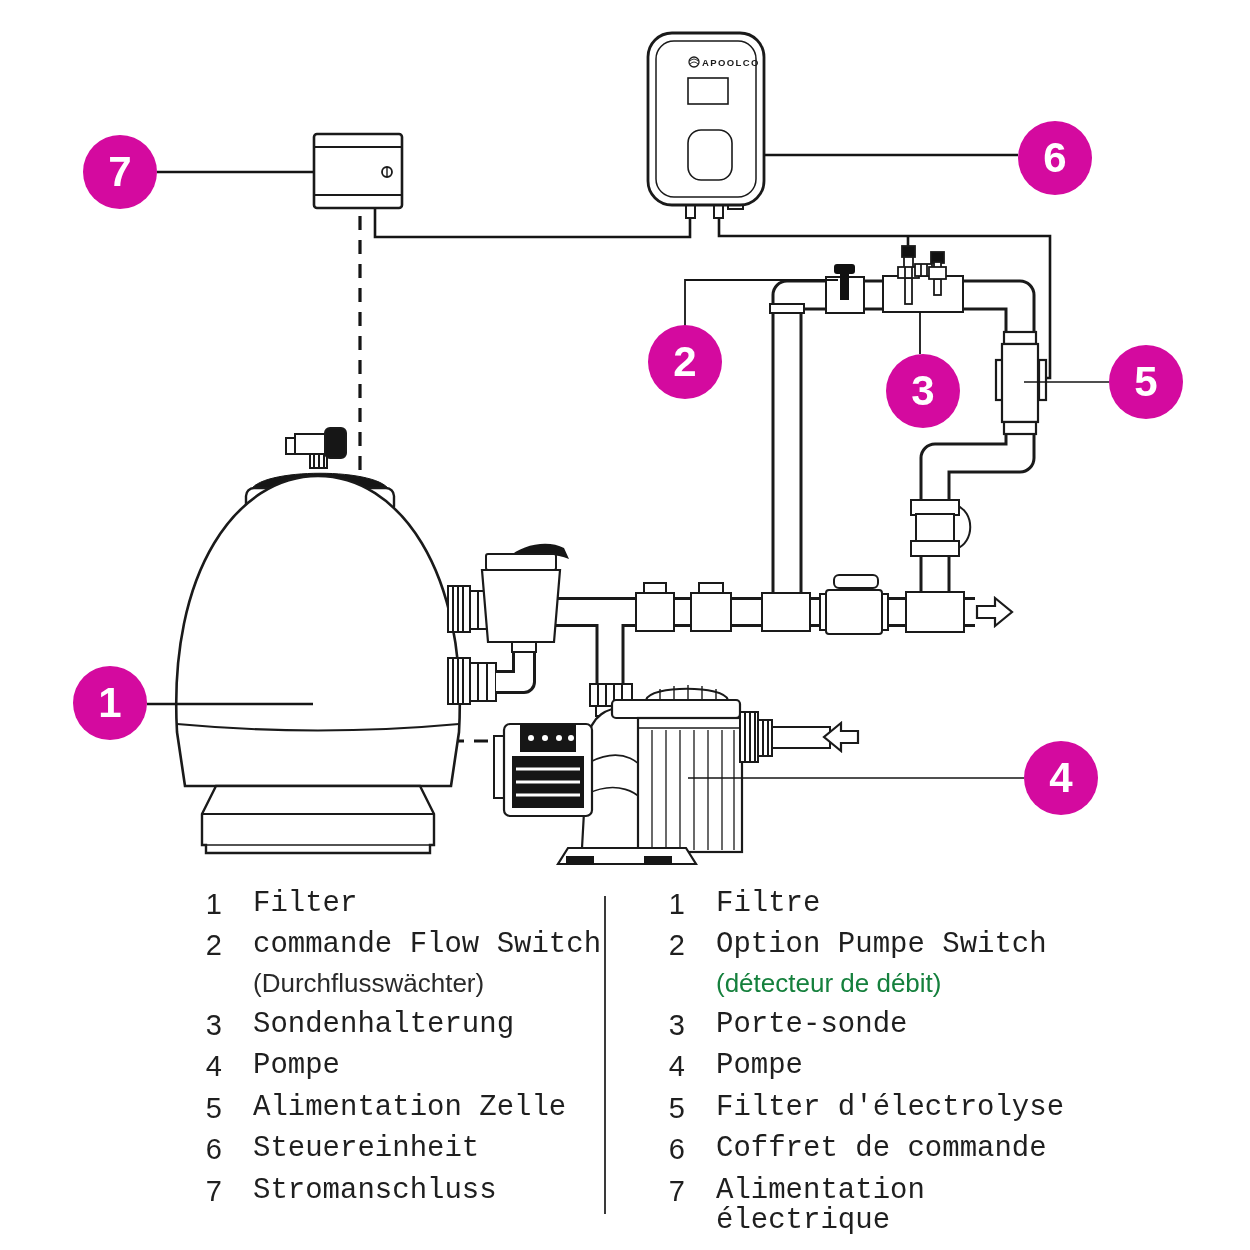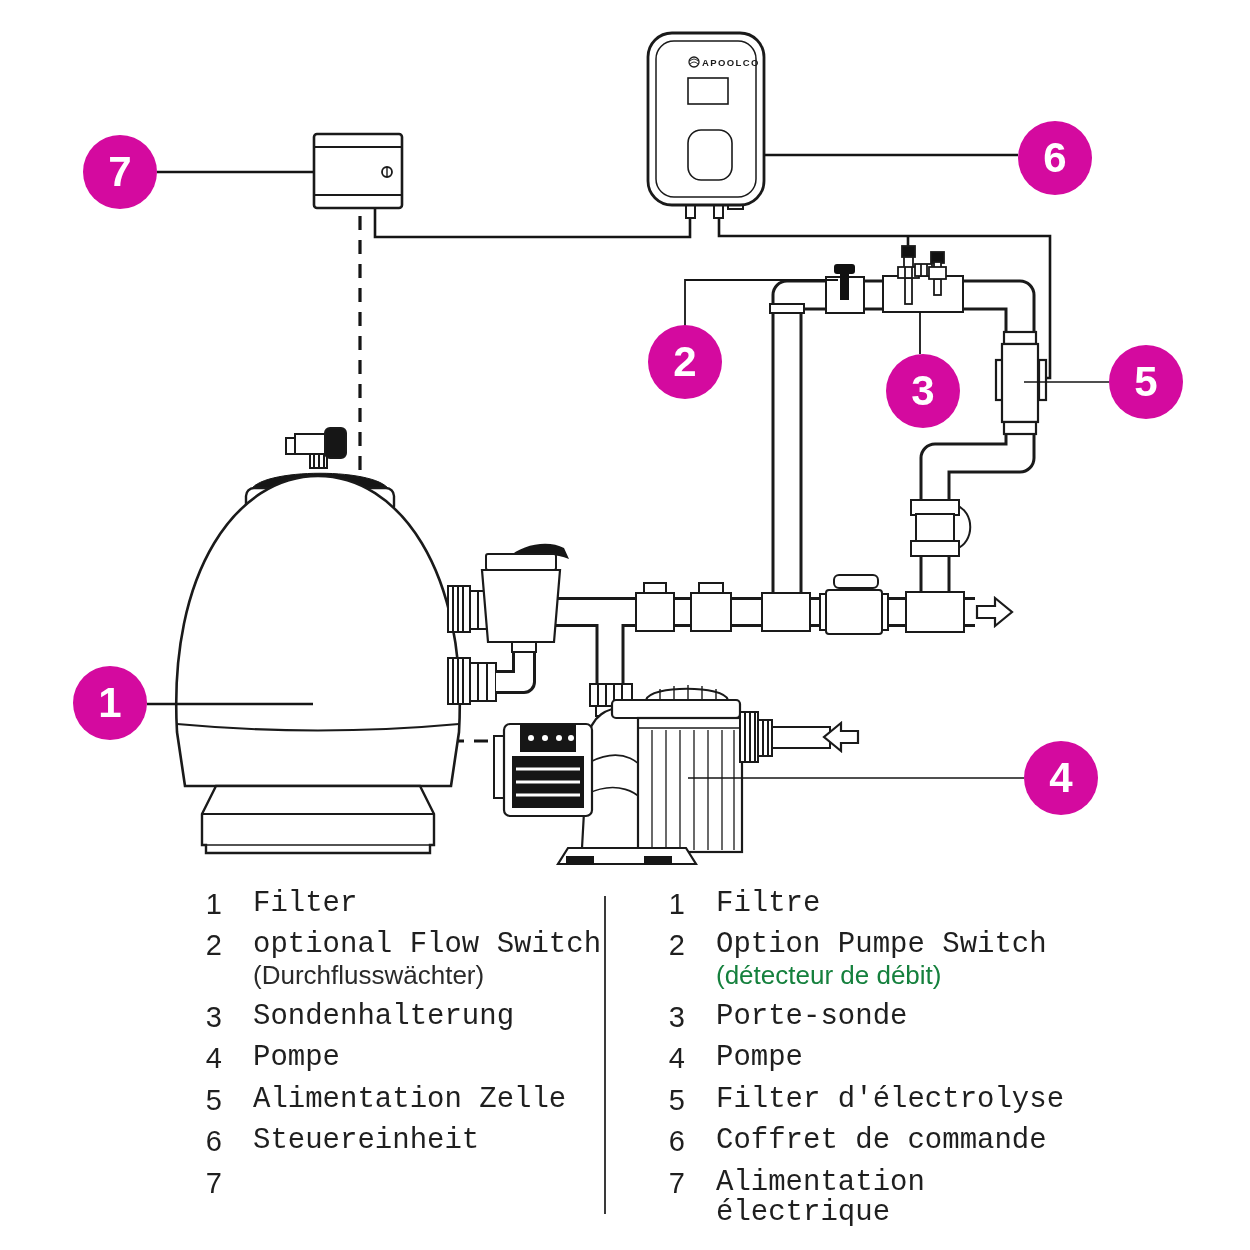"optional Flow Switch" div.legend-label { text: optional -> commande }
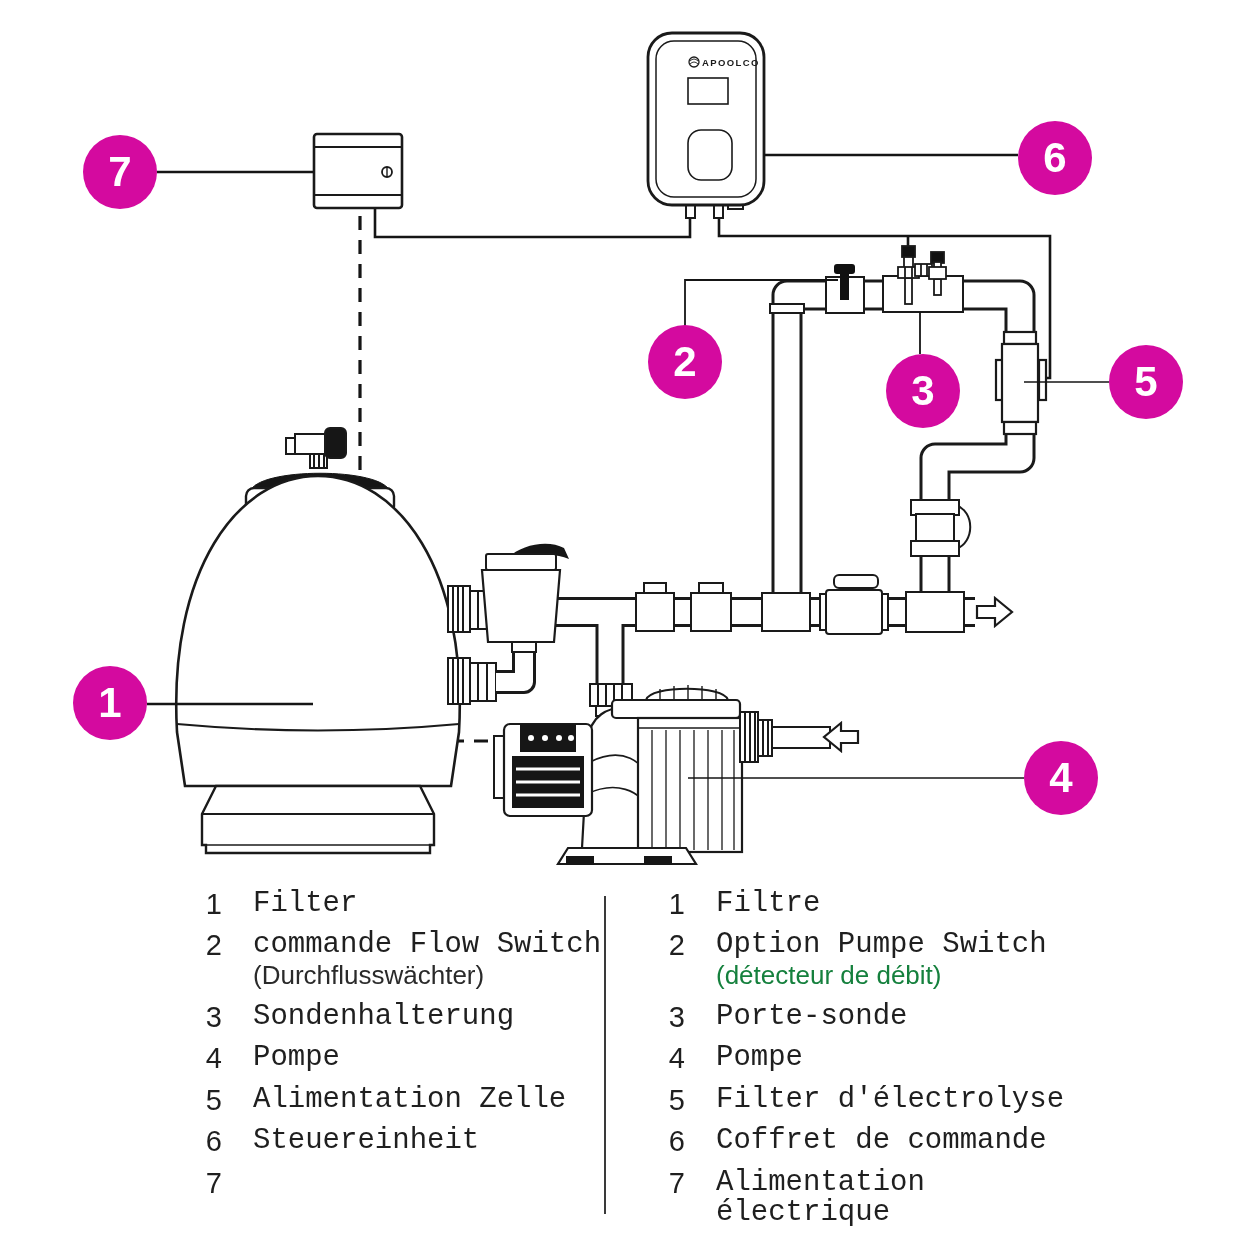"(Durchflusswächter)" .legend-sub { margin-top: 0 -> 8px }
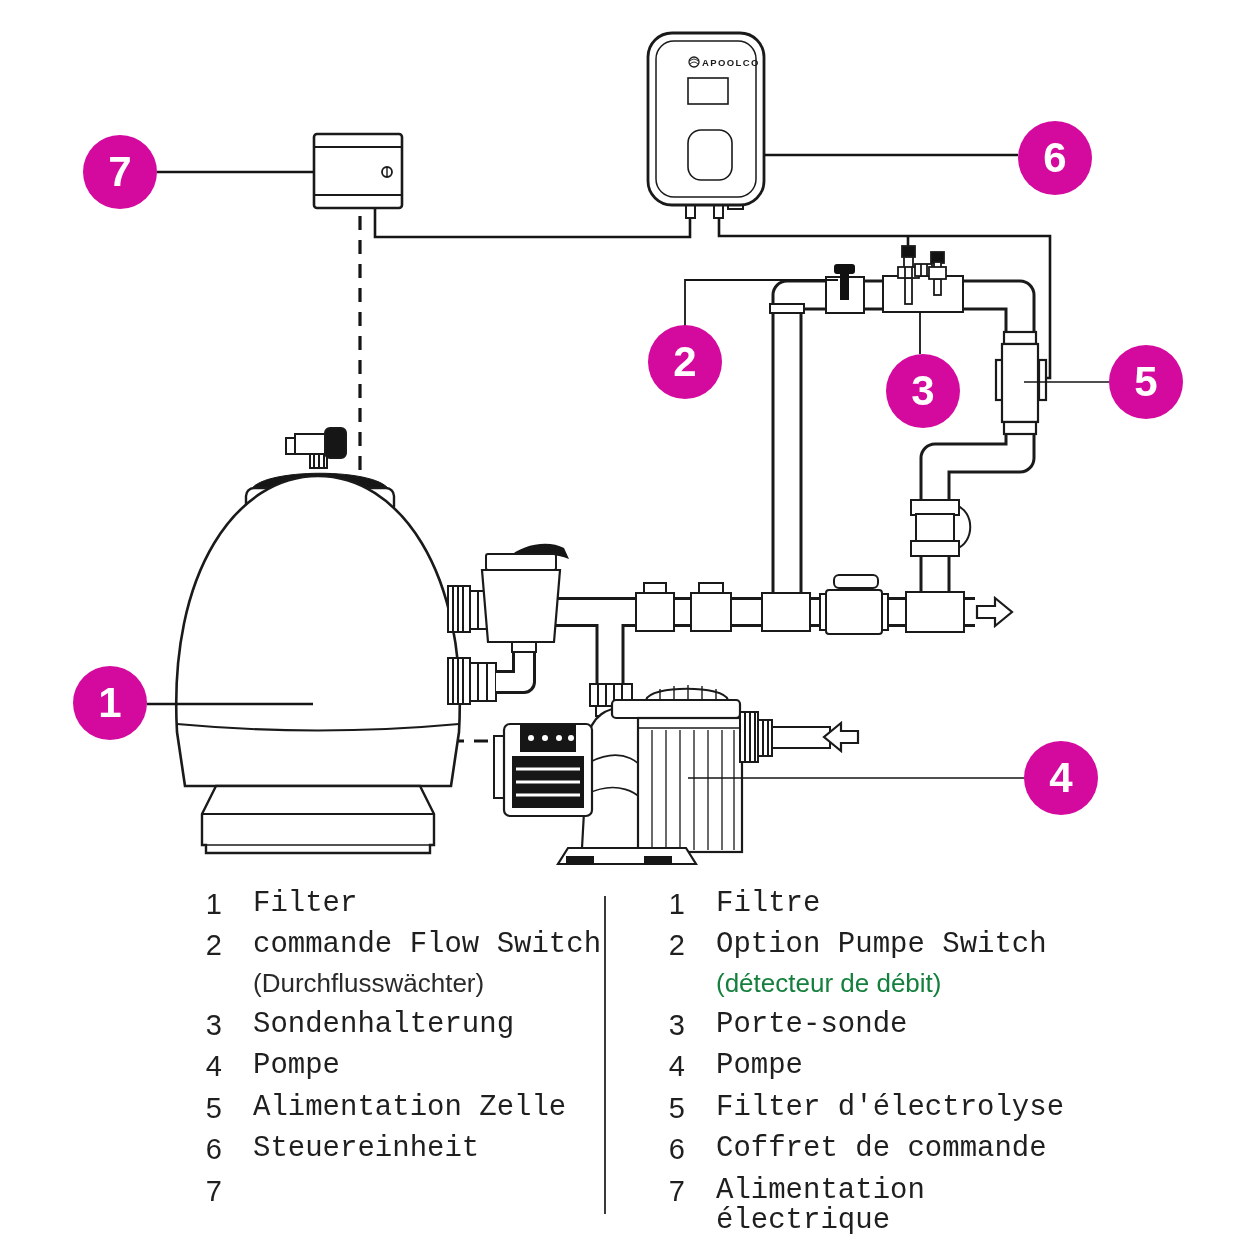"Stromanschluss" div.legend-texts { html: none -> <div> <div>Stromanschluss</div> </div> }
